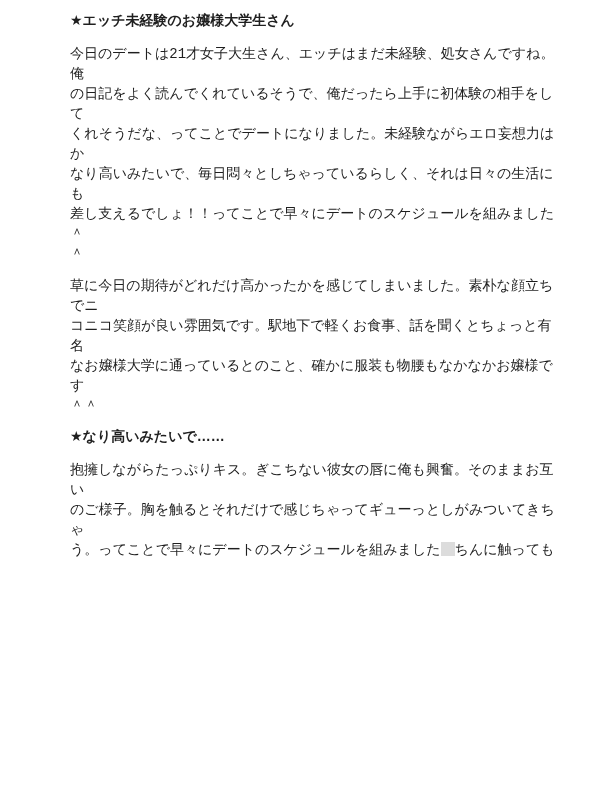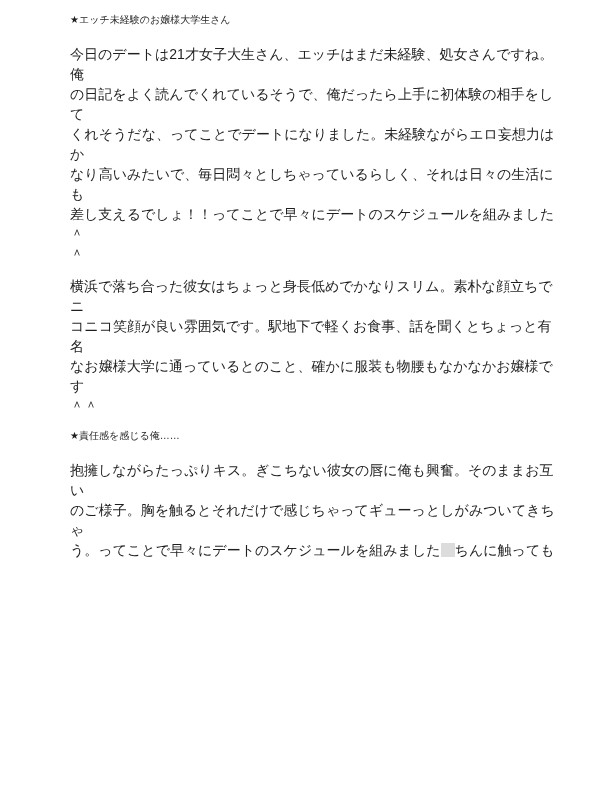"★エッチ未経験のお嬢様大学生さん" .h1, .h2 { font-size: 10px -> 14px; font-weight: normal -> bold }
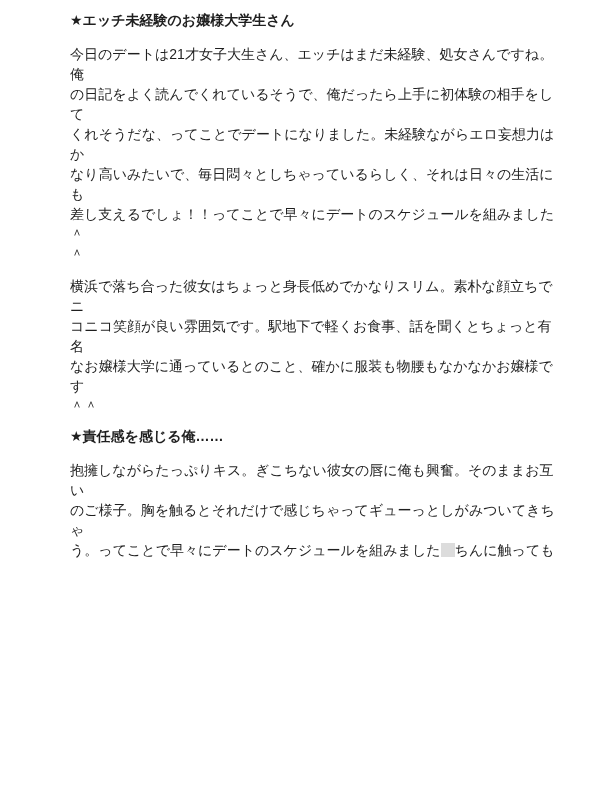"今日のデートは21才女子大生さん、エッチはまだ未経験、処女さんですね。俺" .para { font-family: none -> Liberation Mono, monospace }
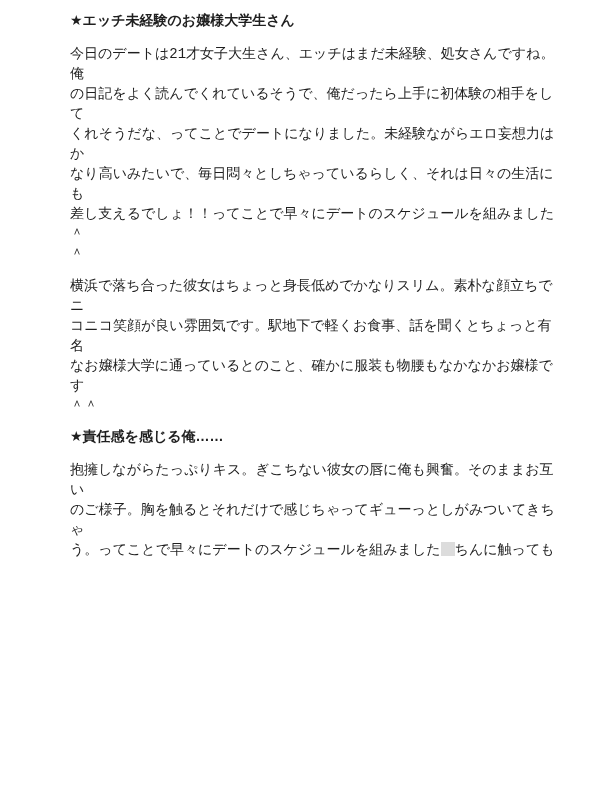"横浜で落ち合った彼女はちょっと身長低めでかなりスリム。素朴な顔立ちでニ" span.lines { text: 横浜で落ち合った彼女はちょっと身長低めでかなりスリム -> 草に今日の期待がどれだけ高かったかを感じてしまいました }
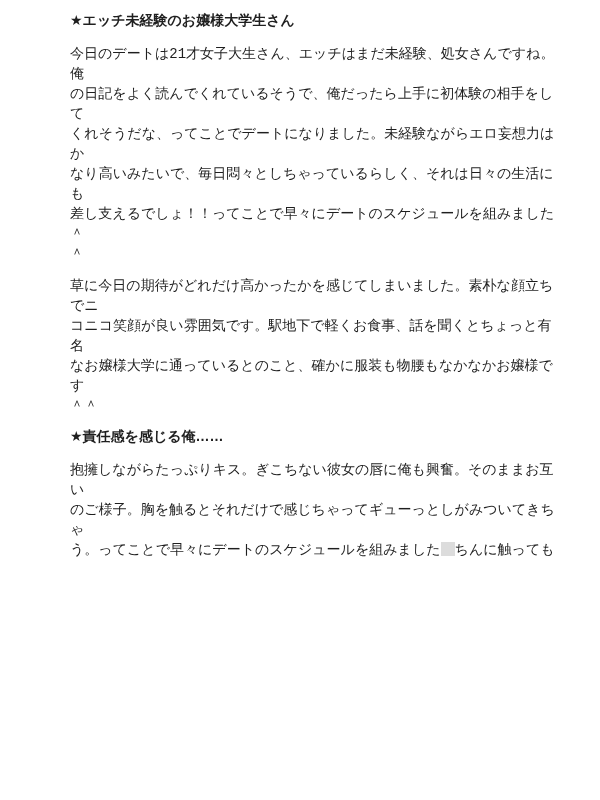"★責任感を感じる俺……" h2.h2 { text: 責任感を感じる俺 -> なり高いみたいで }
